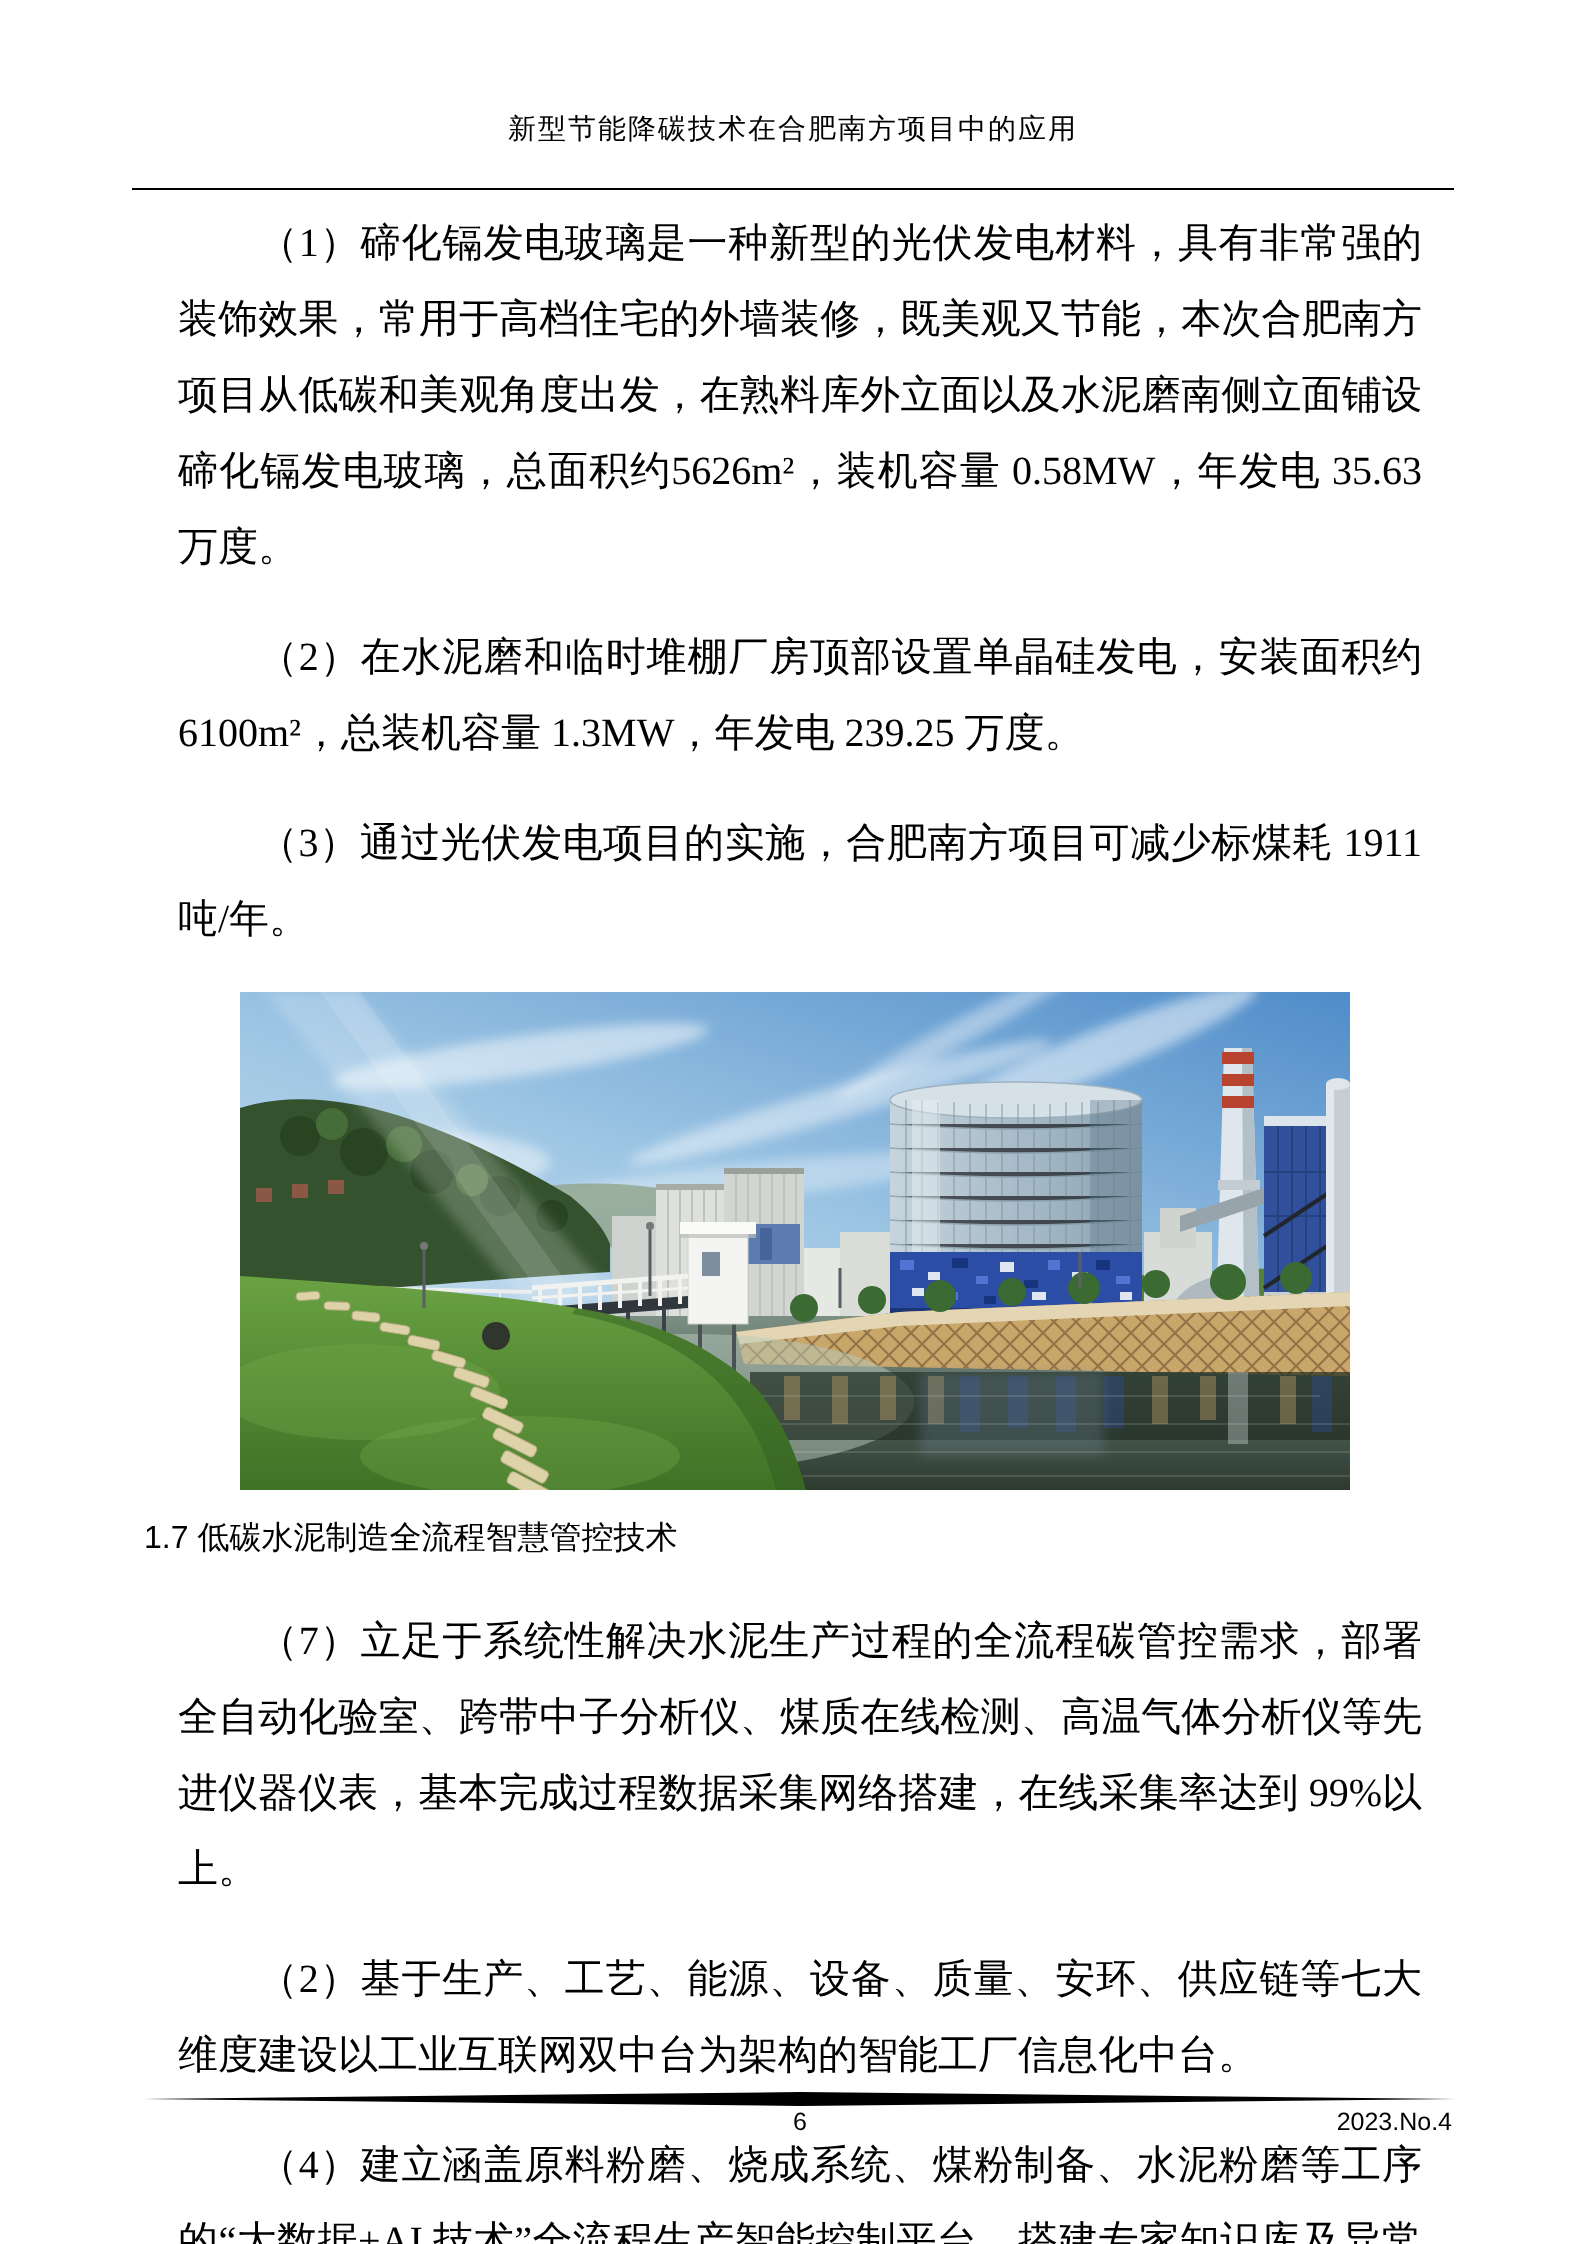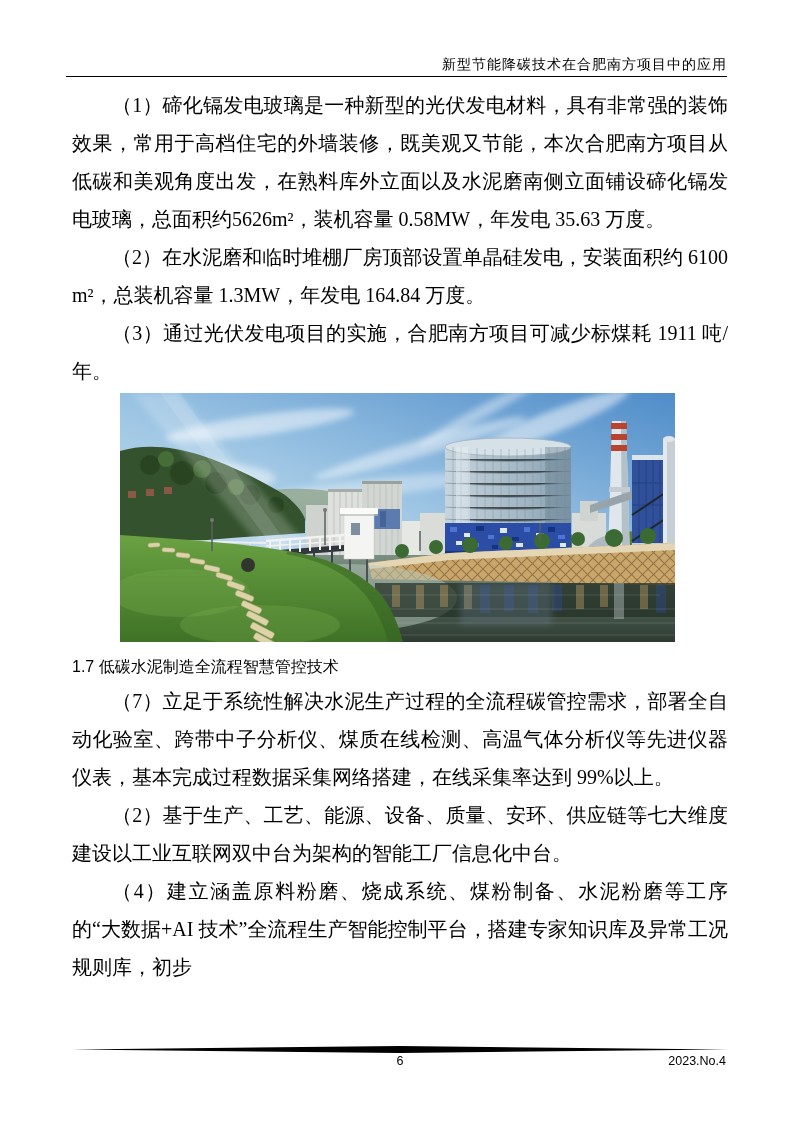"新型节能降碳技术在合肥南方项目中的应用" .header { padding-bottom: 2px -> 20px; text-align: right -> center }
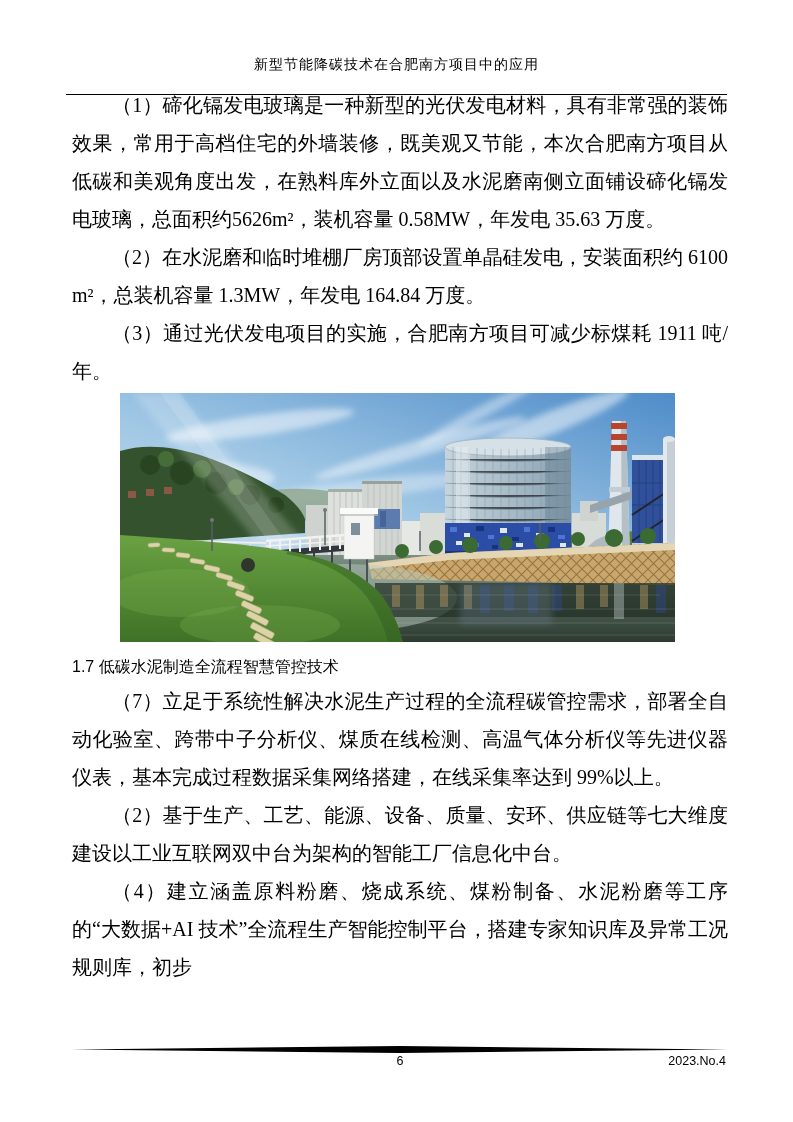"（1）碲化镉发电玻璃是一种新型的光伏发电材料，具有非常强的装饰效果，常用于高档住" .para { margin: 0 -> 17px }
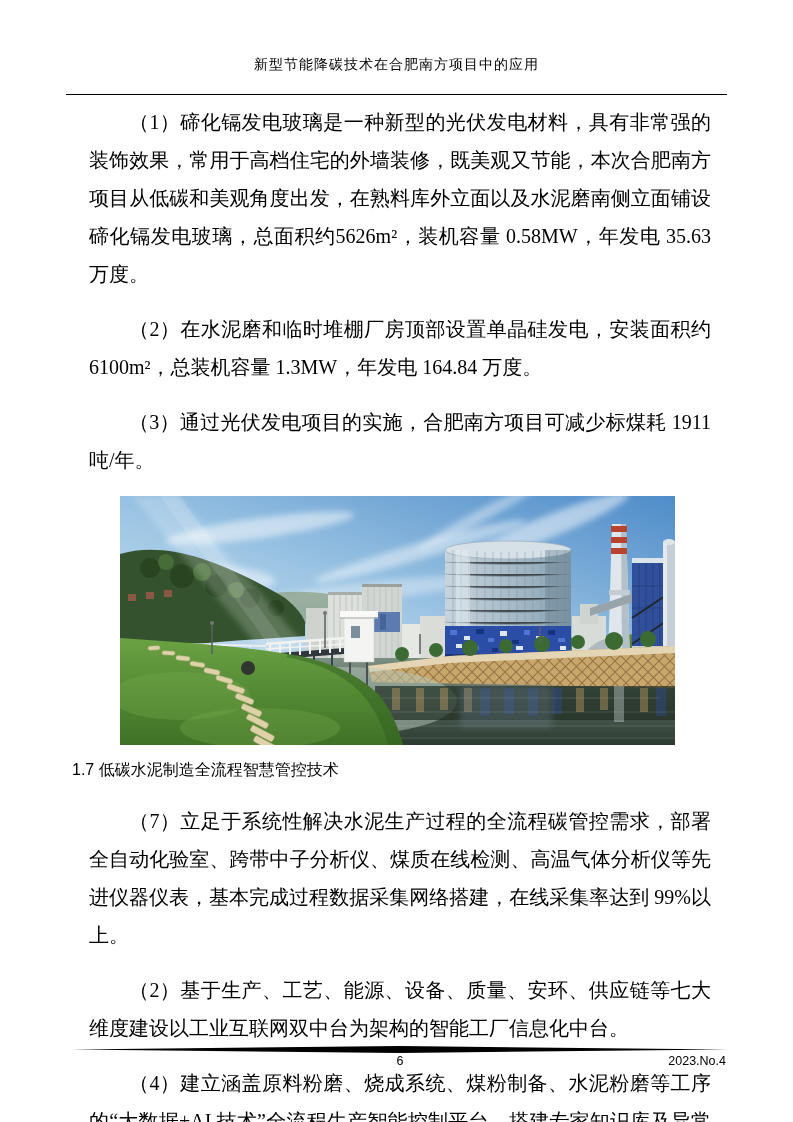"（2）在水泥磨和临时堆棚厂房顶部设置单晶硅发电，安装面积约" p.para { text: 164.84 -> 239.25 }
